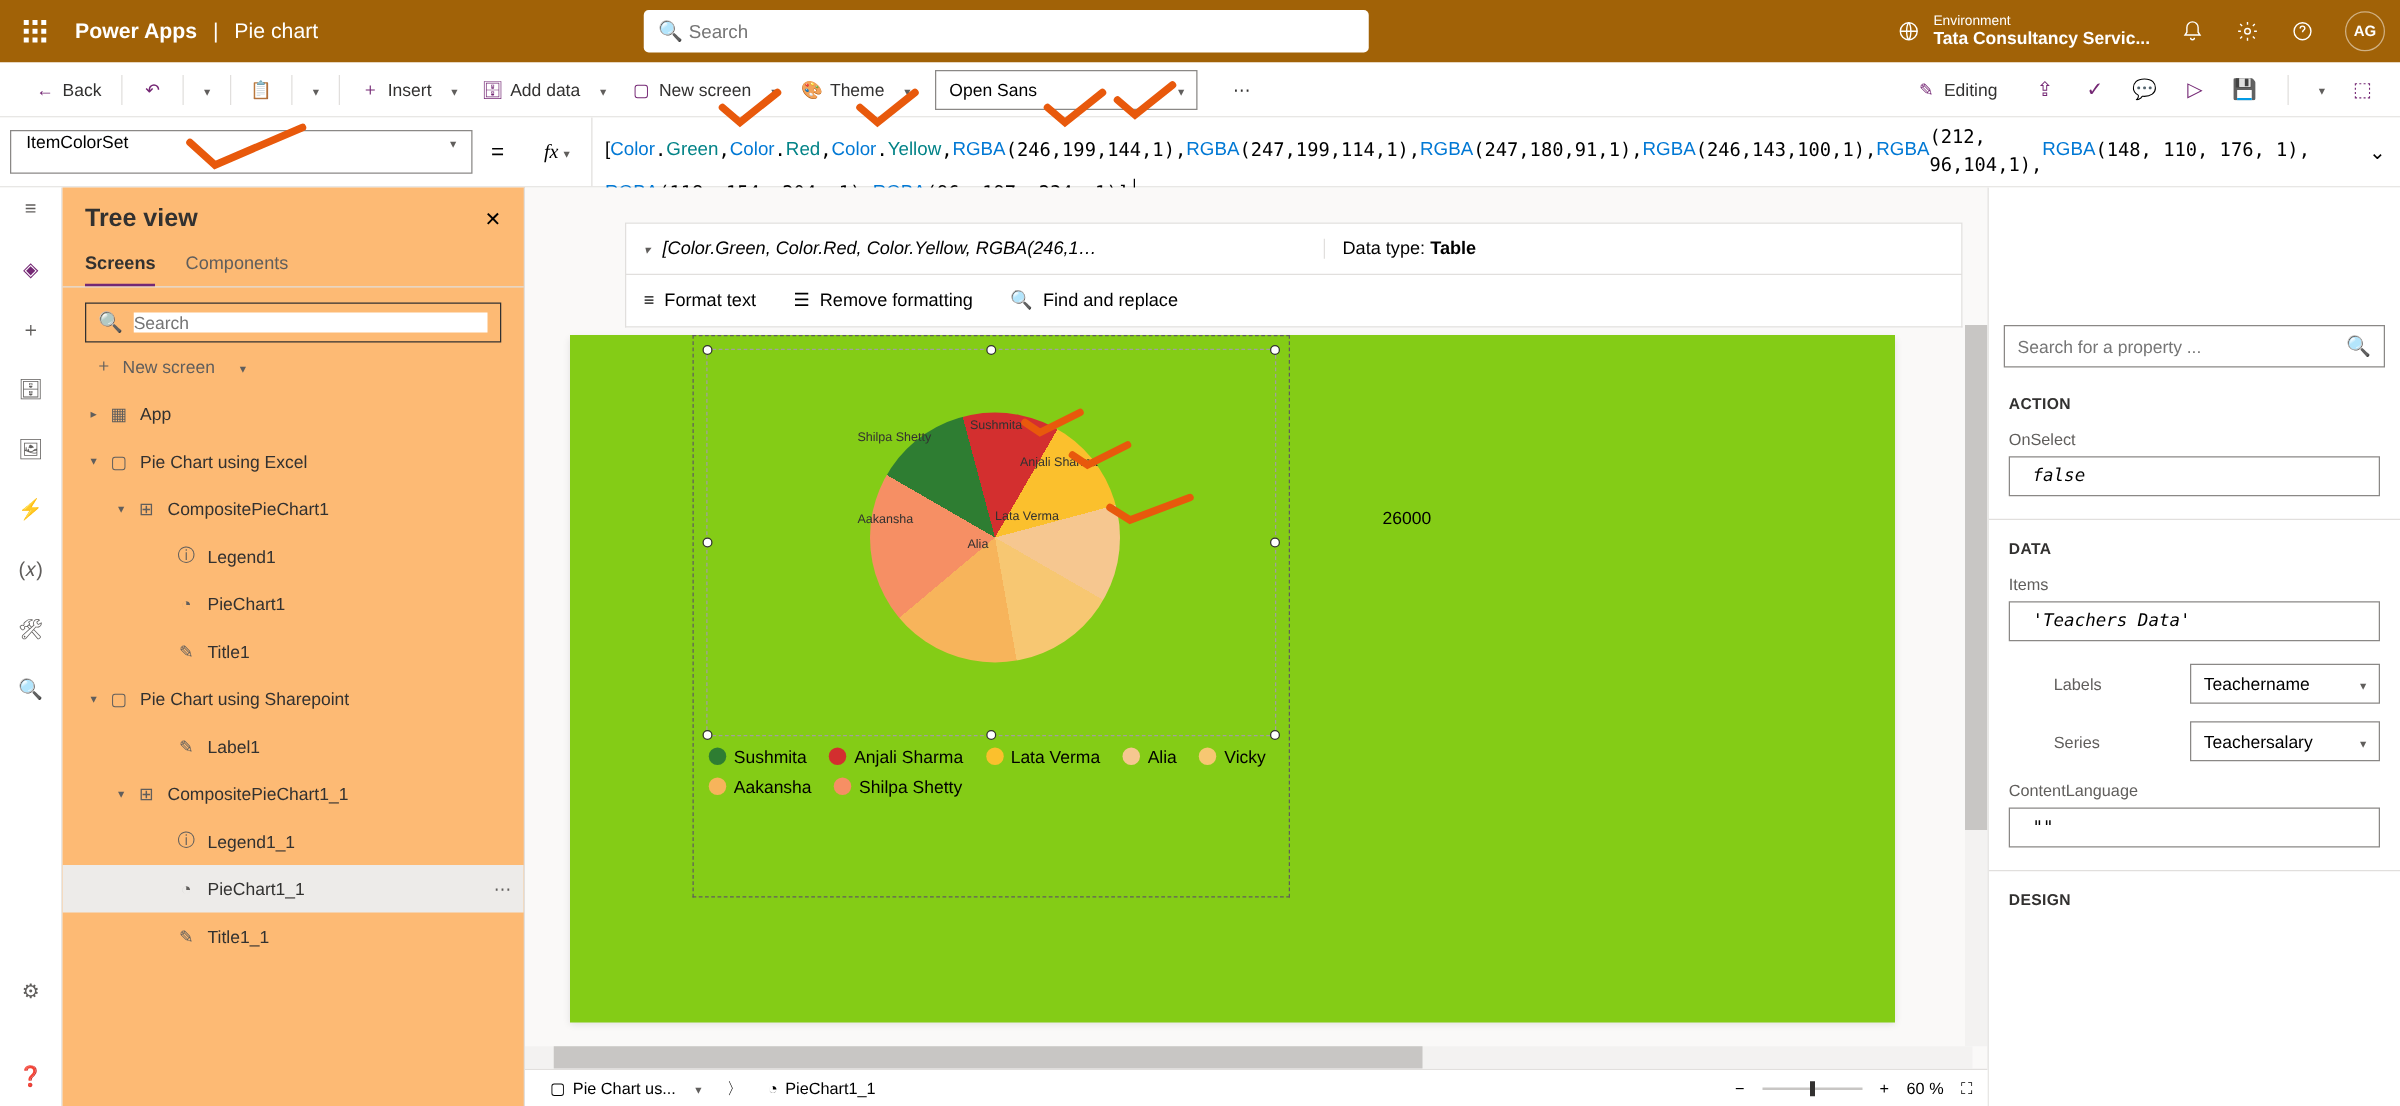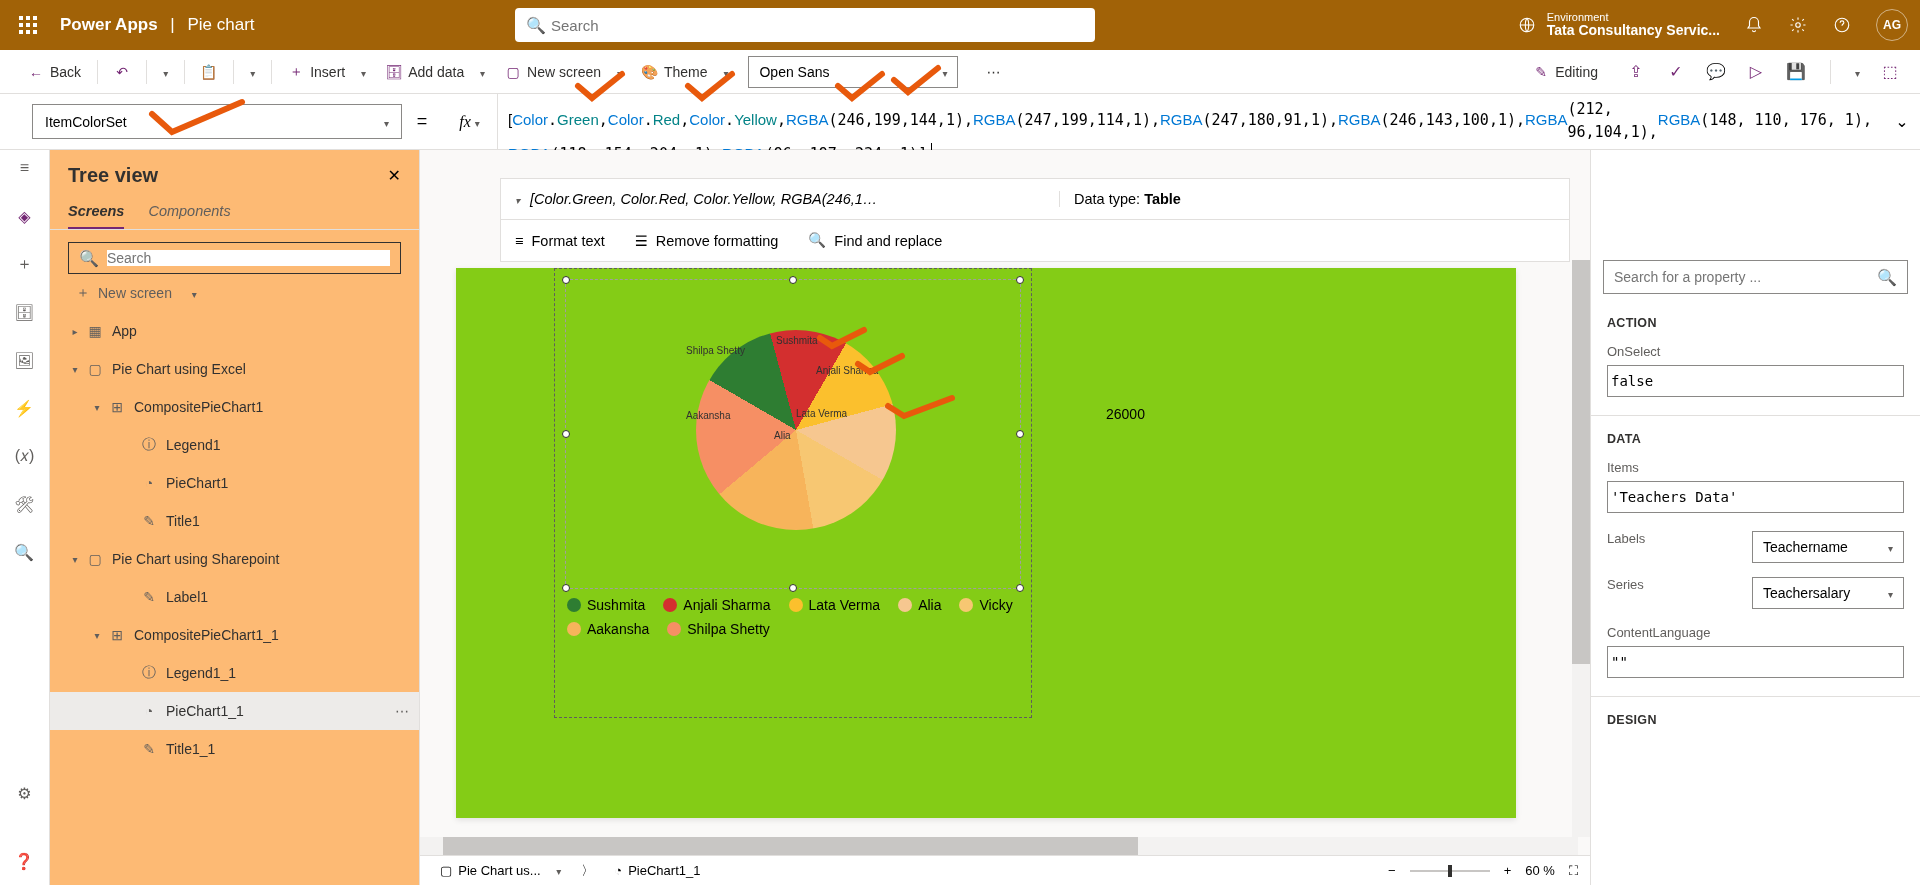"ItemColorSet" .prop-dd { align-items: center -> flex-start; margin: 10px 0 10px 32px -> 10px 0 10px 8px }
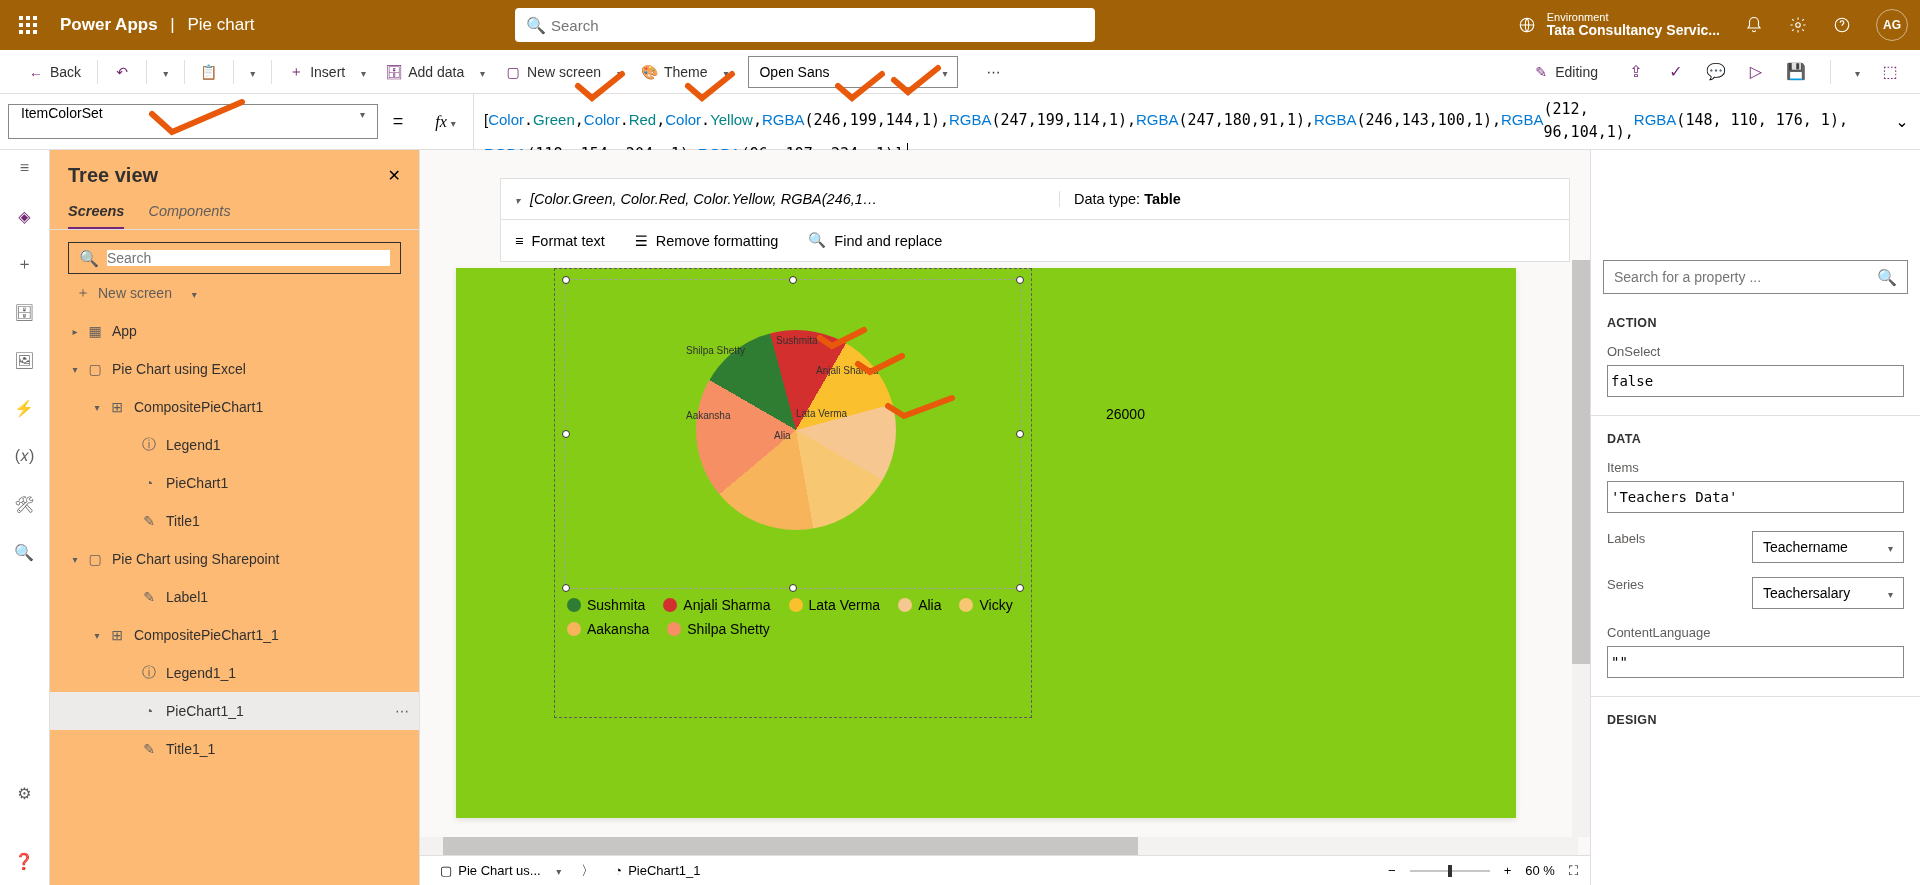"Screens" .tree-tabs { font-style: italic -> none }
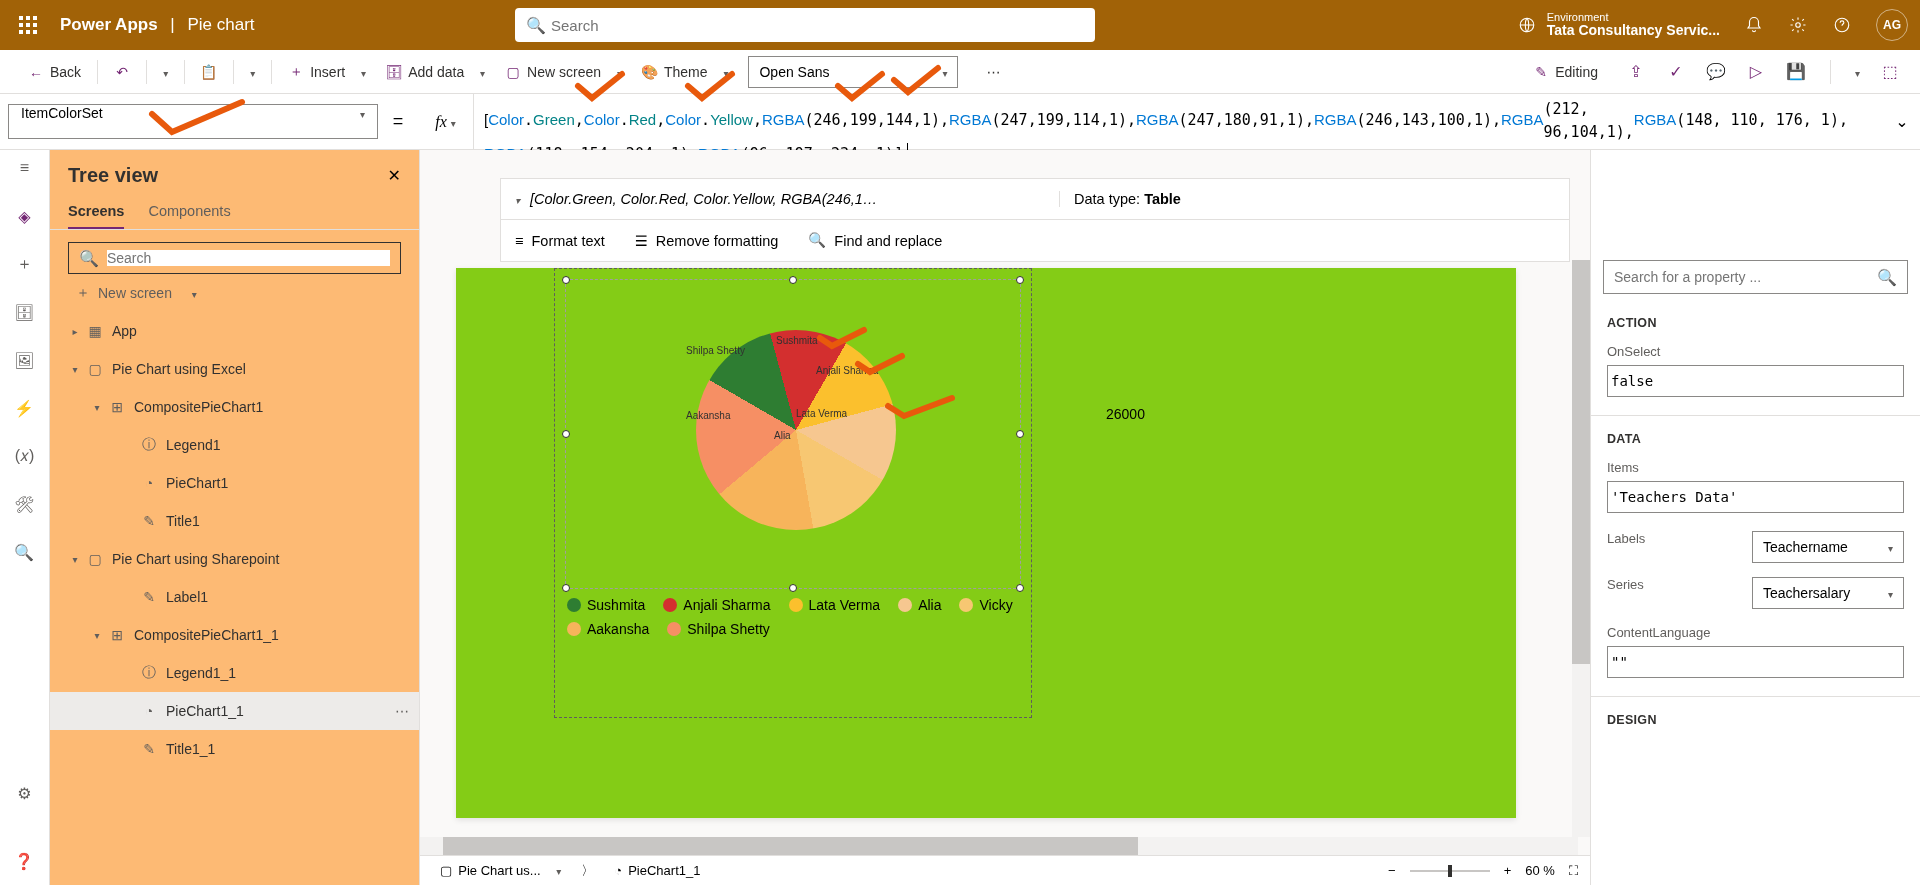"false" .prop-input { font-style: none -> italic; padding: 0 3px -> 0 18px }
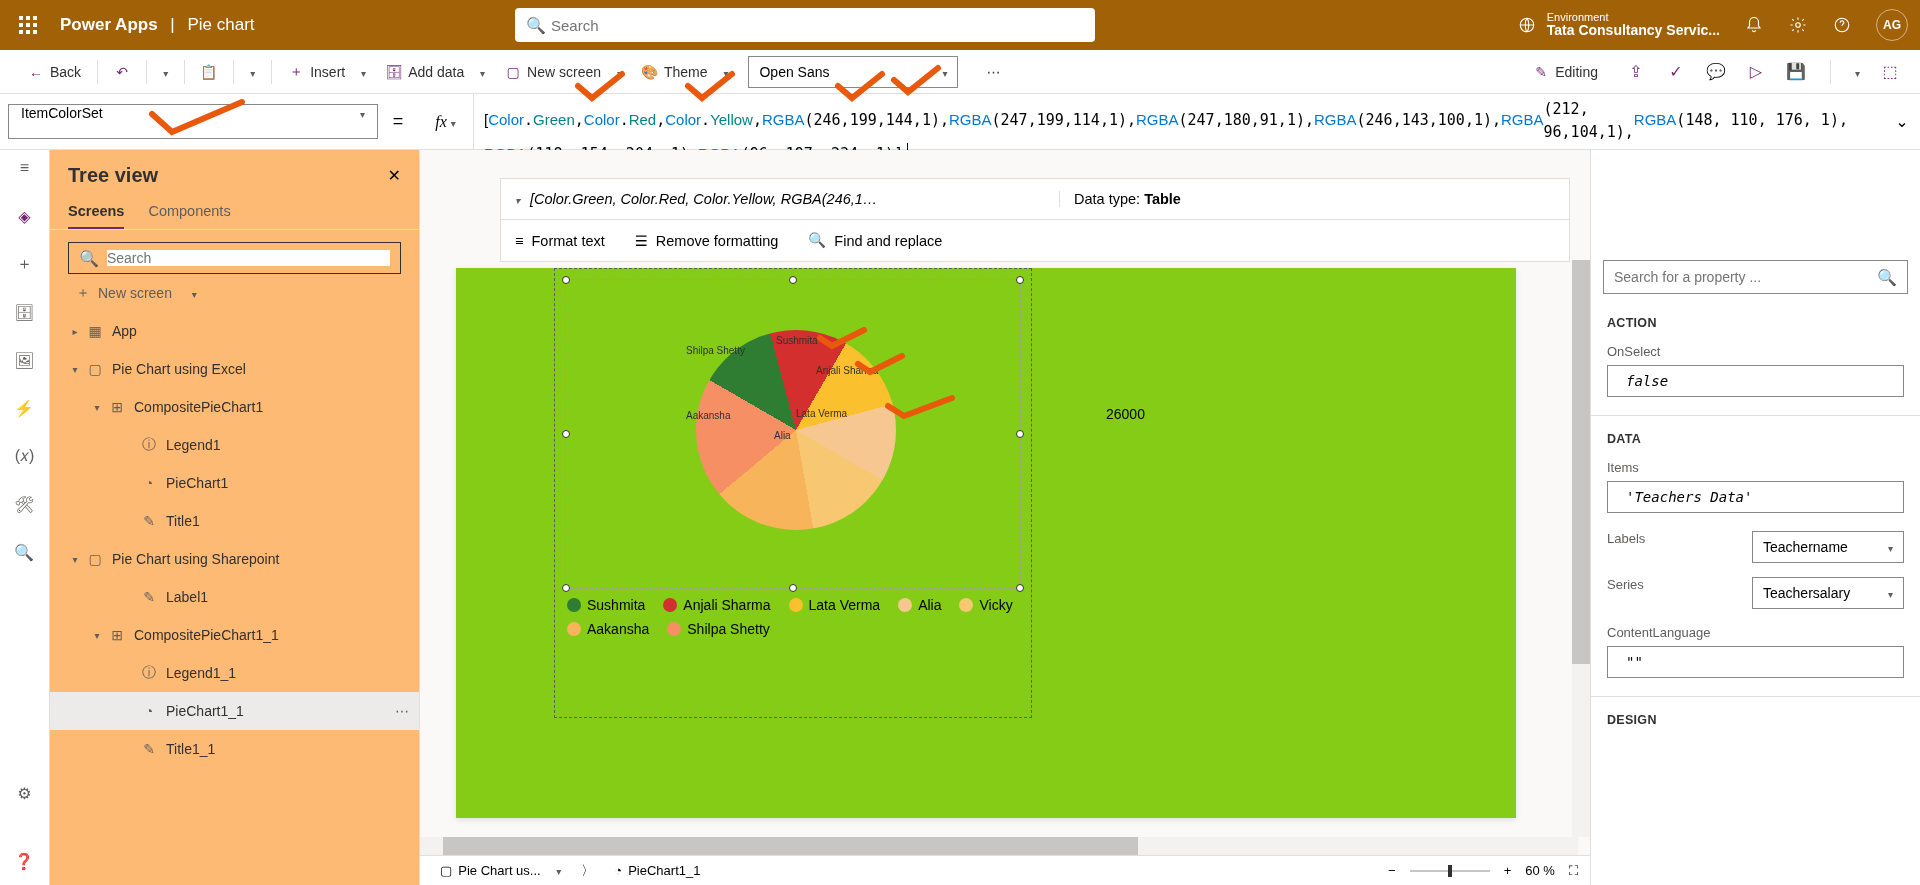"Labels" .prop-inline { align-items: flex-start -> center; margin-left: none -> 36px }
